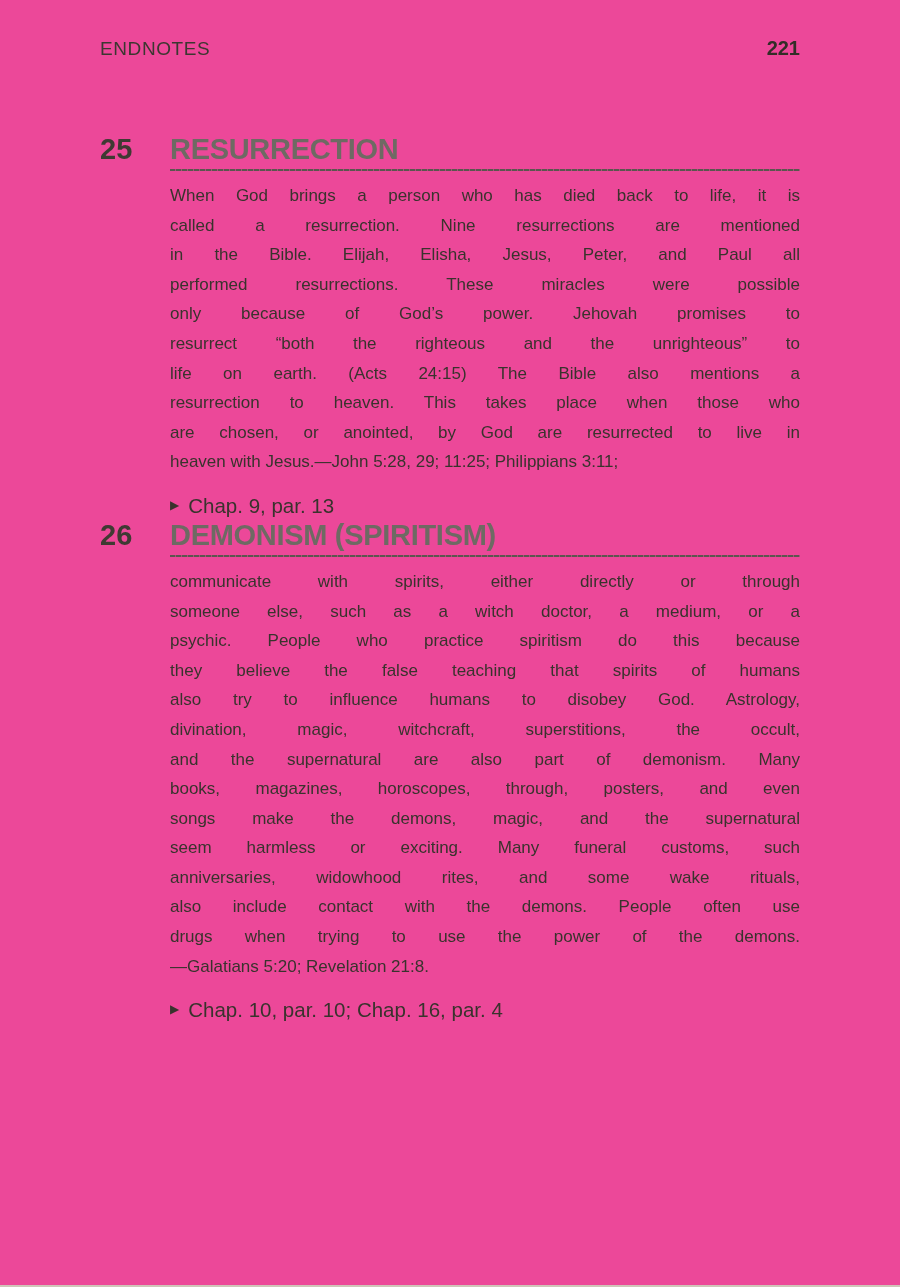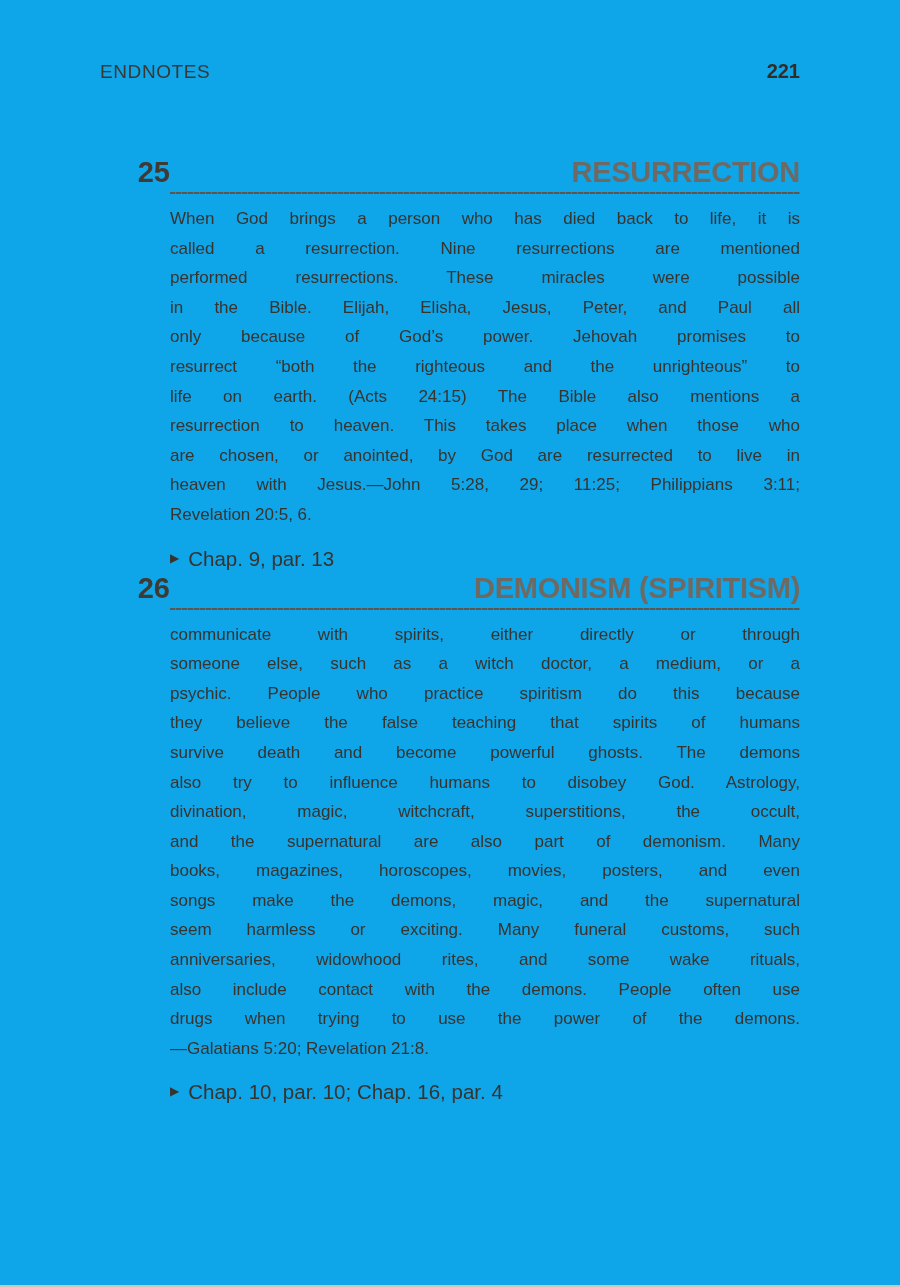"ENDNOTES" .page { background: #0ea5e9 -> #ec4899; padding: 60px 100px 0 100px -> 37px 100px 0 100px }
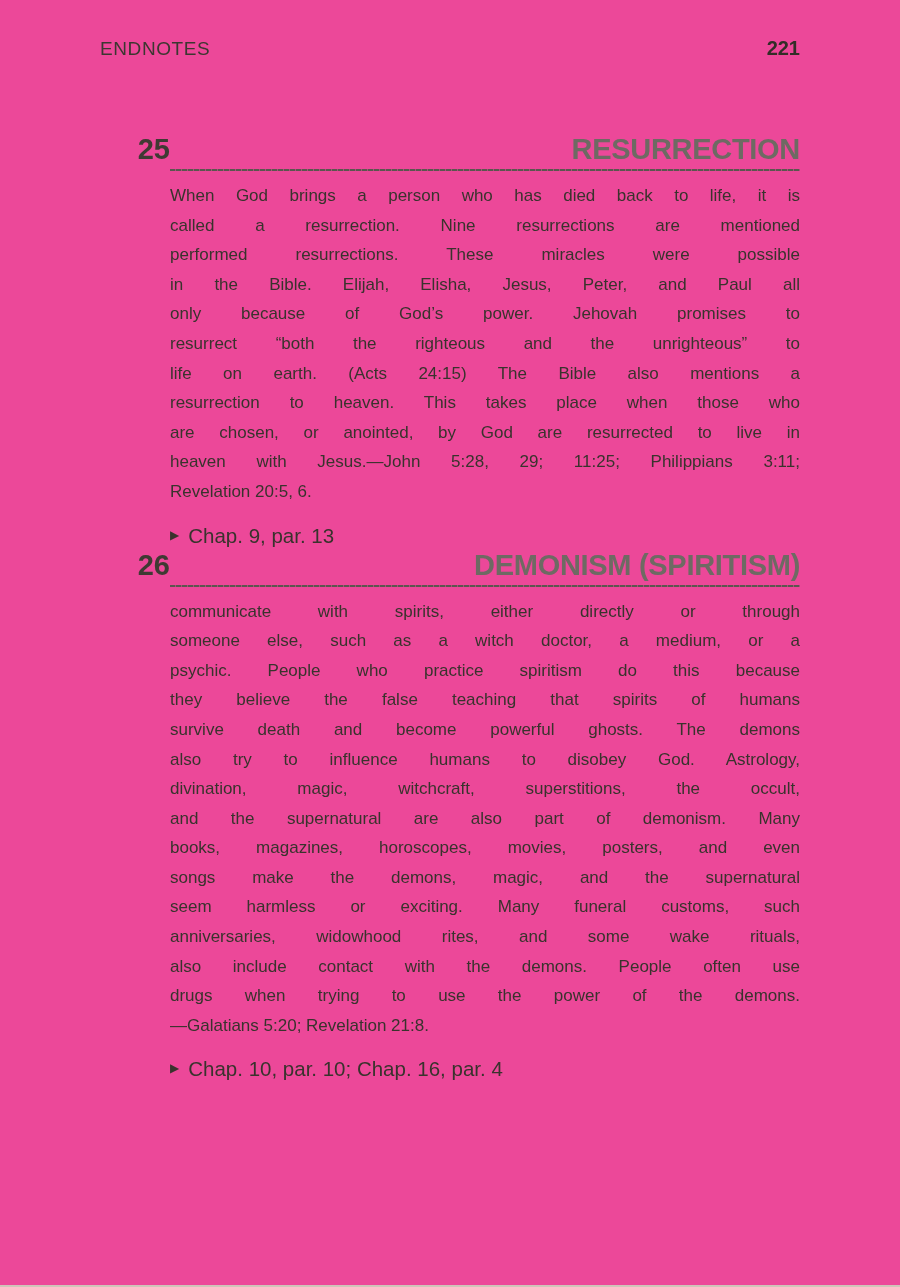"25" .entry-heading { text-align: right -> none }
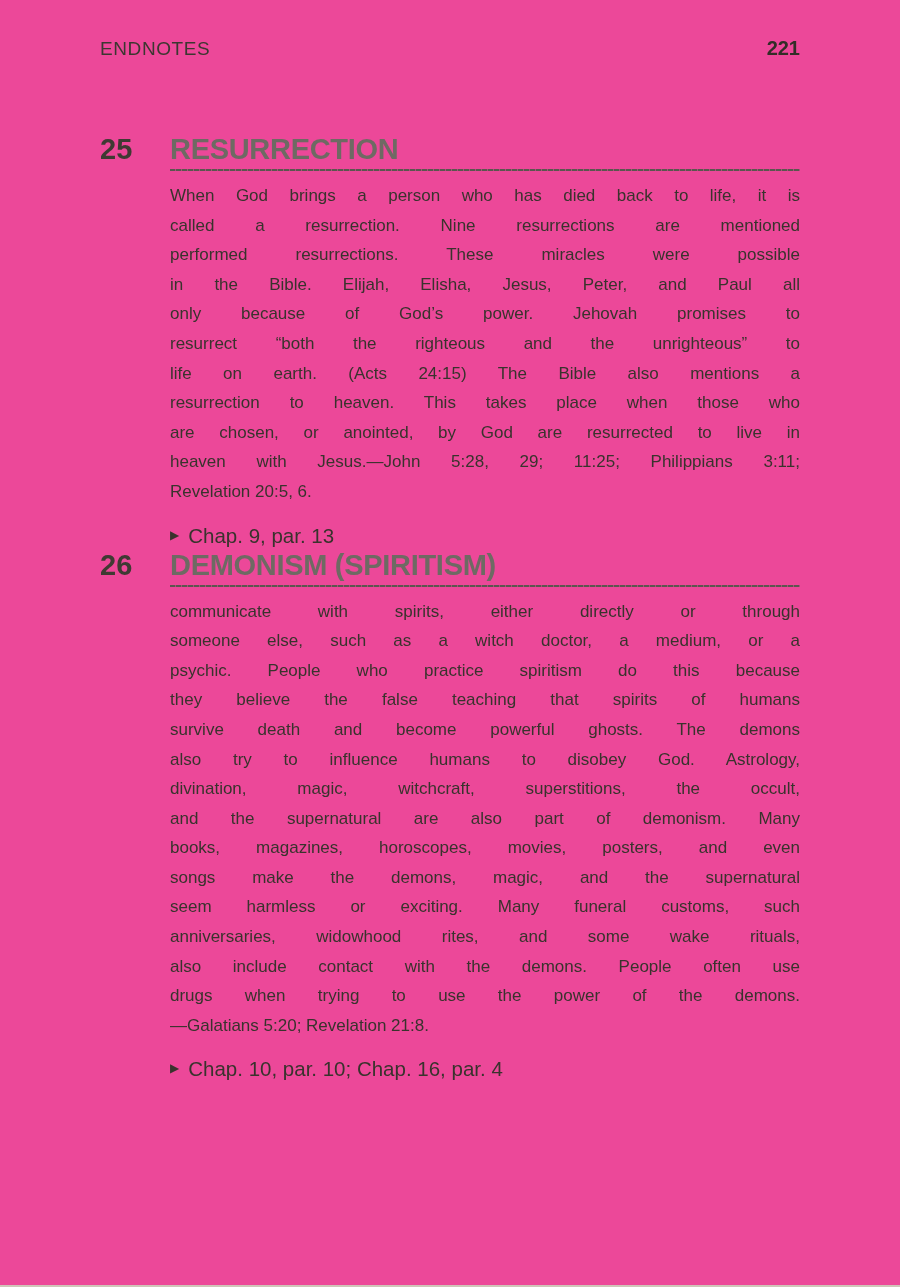"performed resurrections. These miracles" div.jline { order: before "in the Bible. Elijah, Elisha," -> after "in the Bible. Elijah, Elisha," }
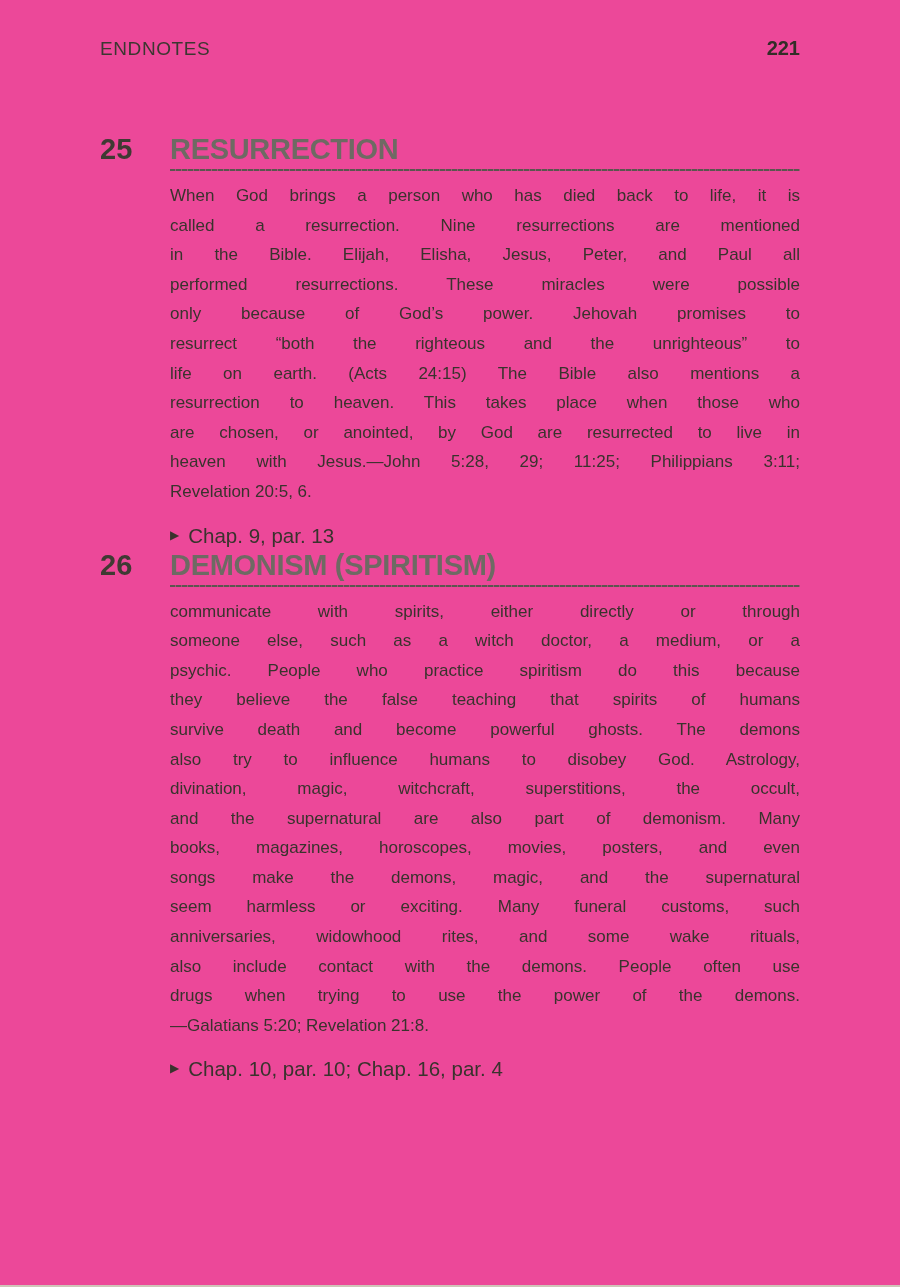"Revelation 20:5, 6." div.jline { html: <div>Revelation 20:5, 6.</div> -> none }
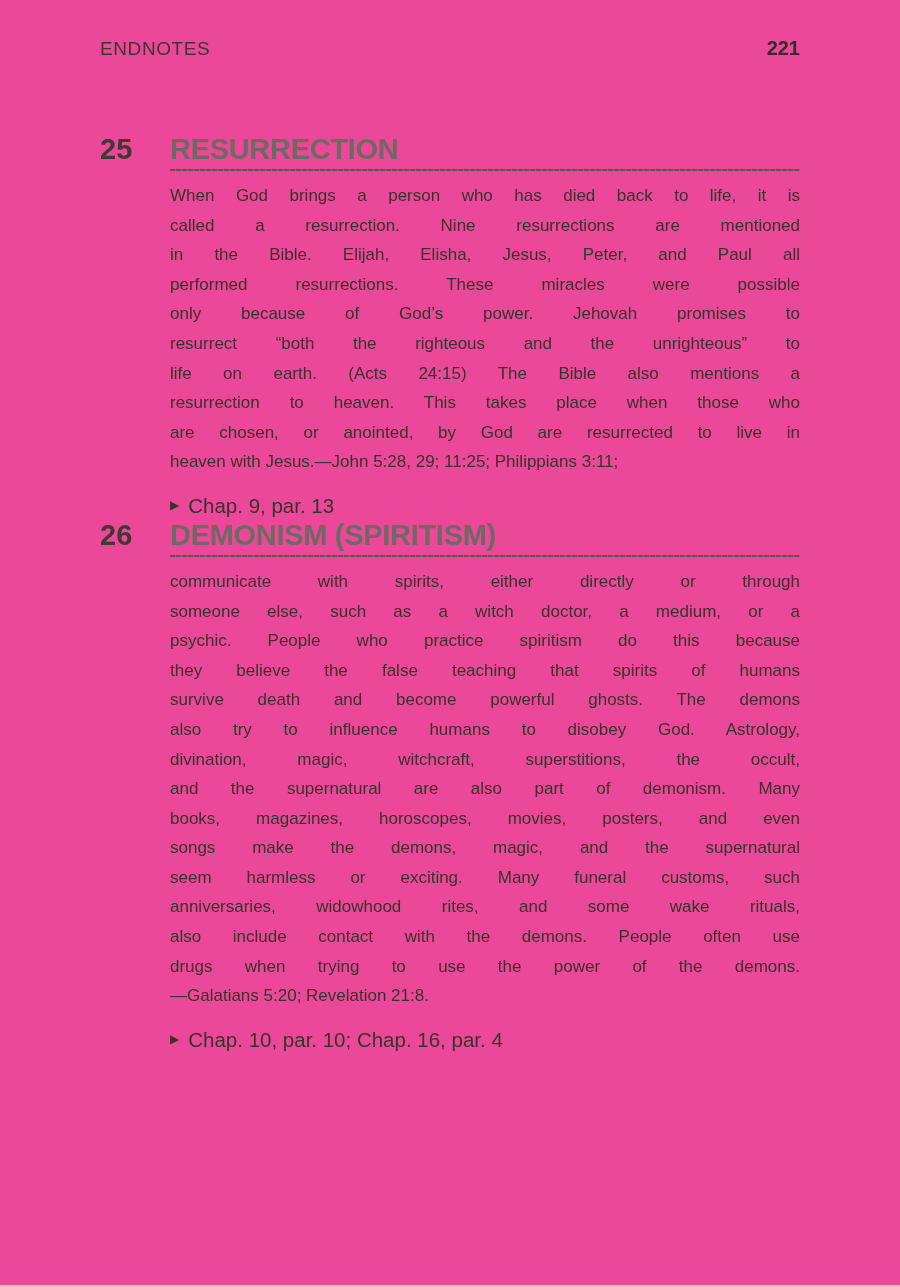"survive death and become powerful" div.jline { html: <div>survive death and become powerful ghosts. The demons</div> -> none }
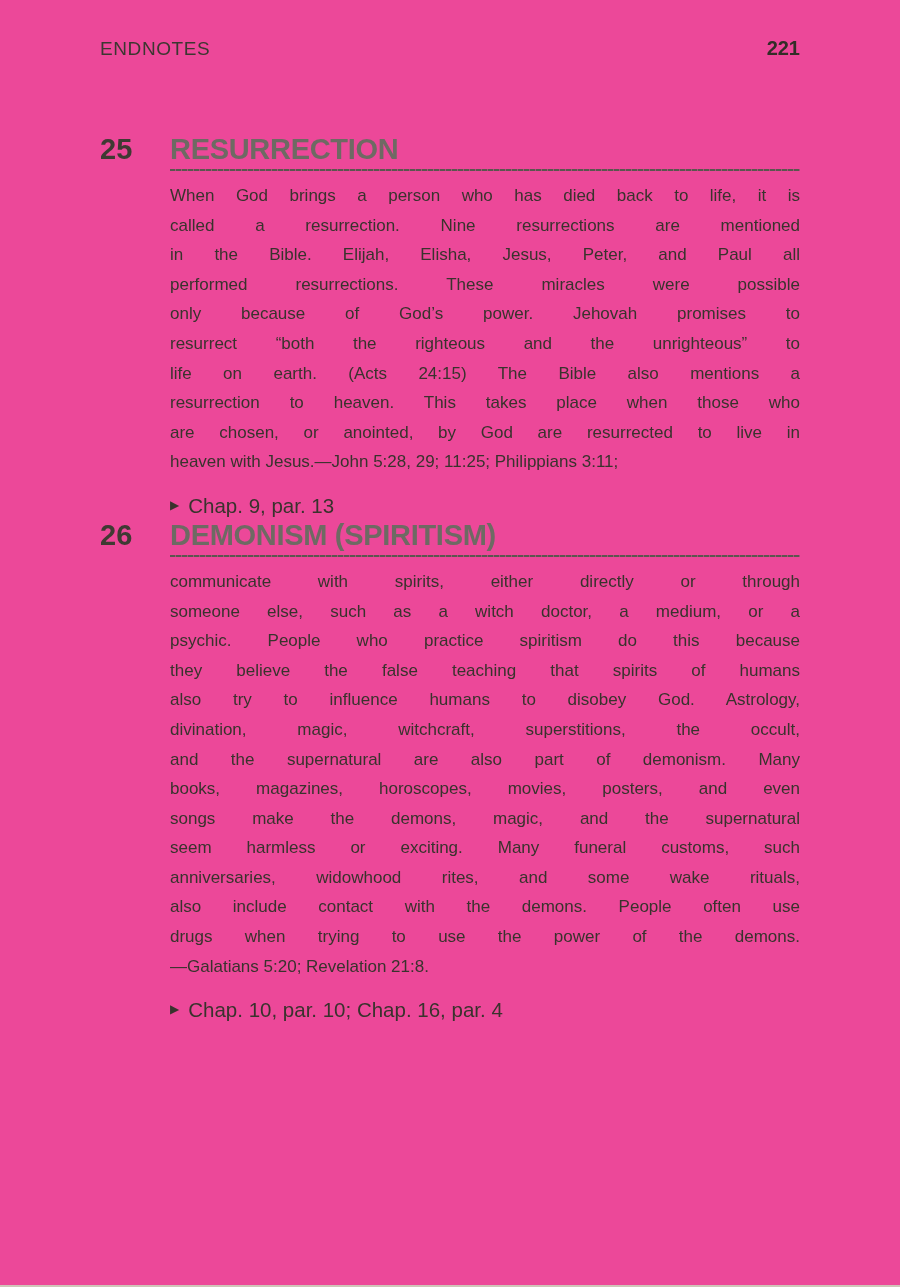"books, magazines, horoscopes, movies," div.jline { text: movies -> through }
